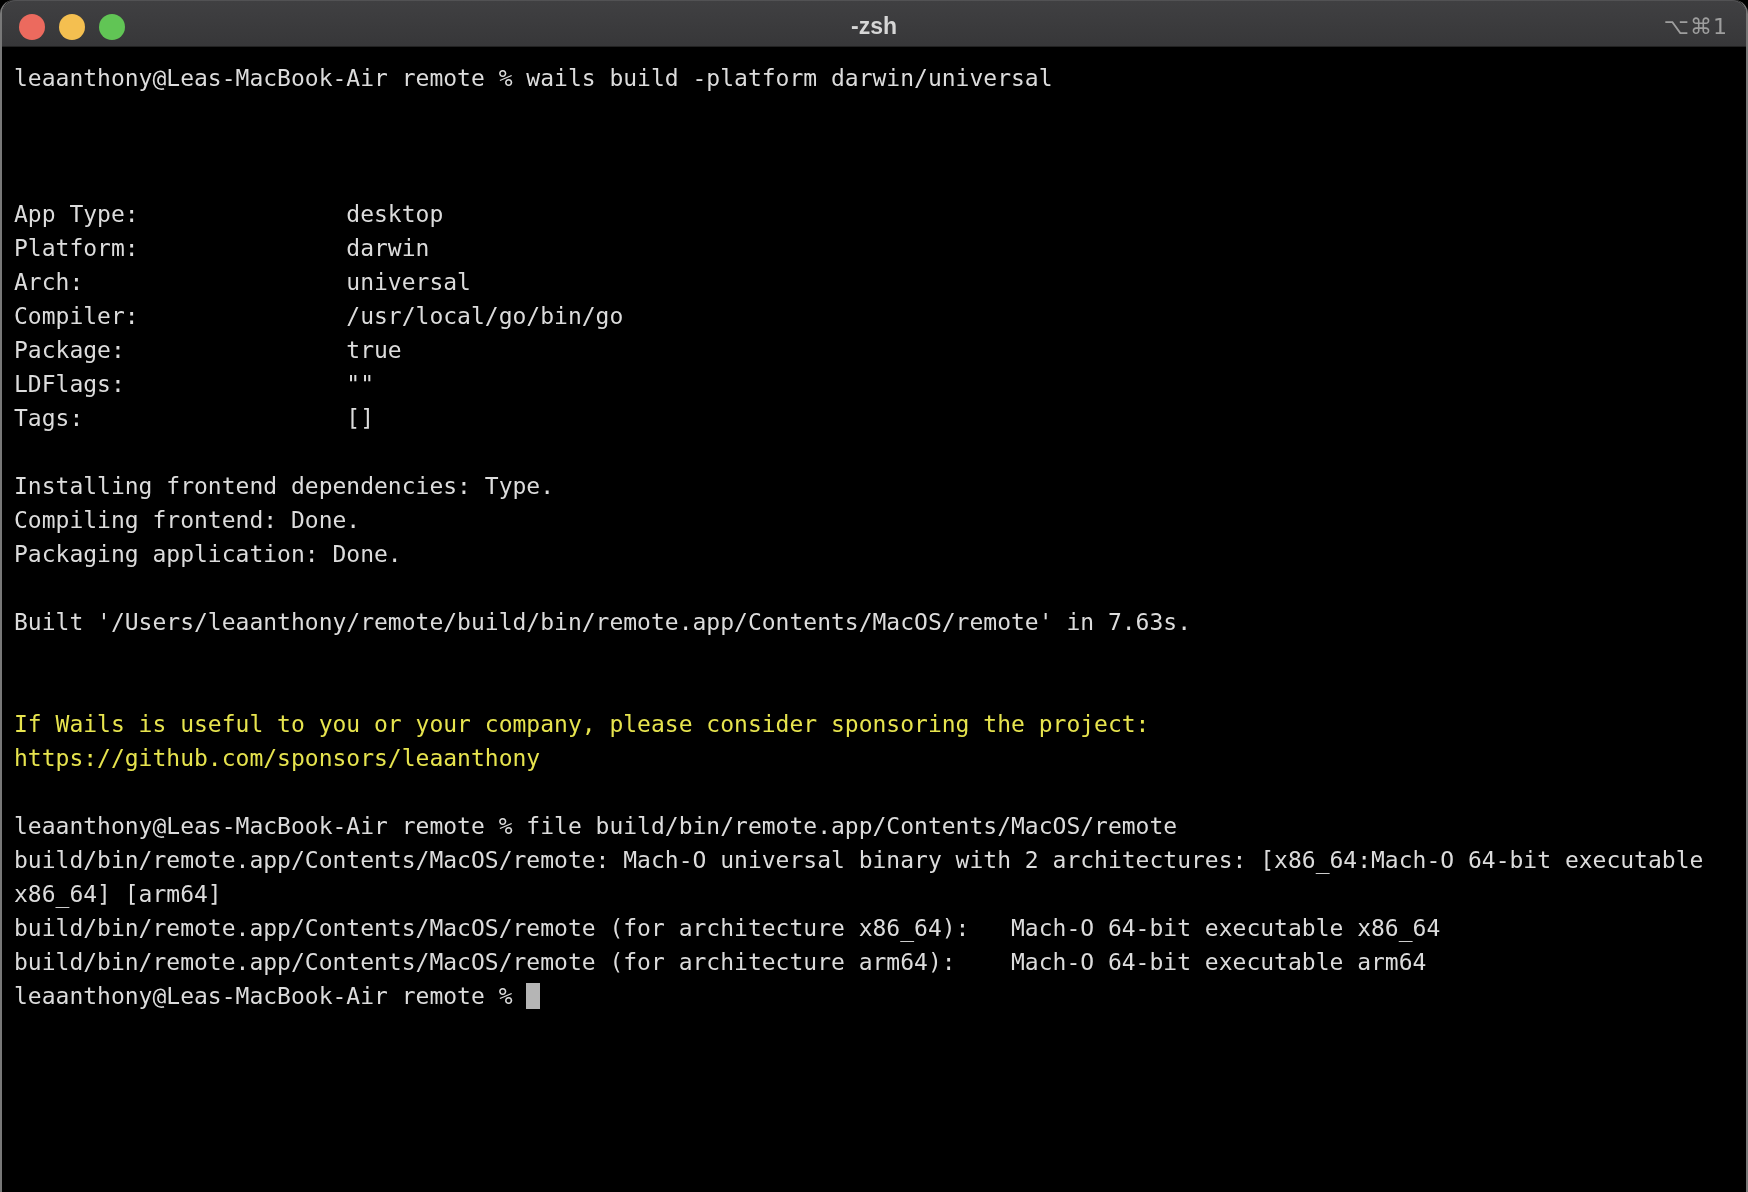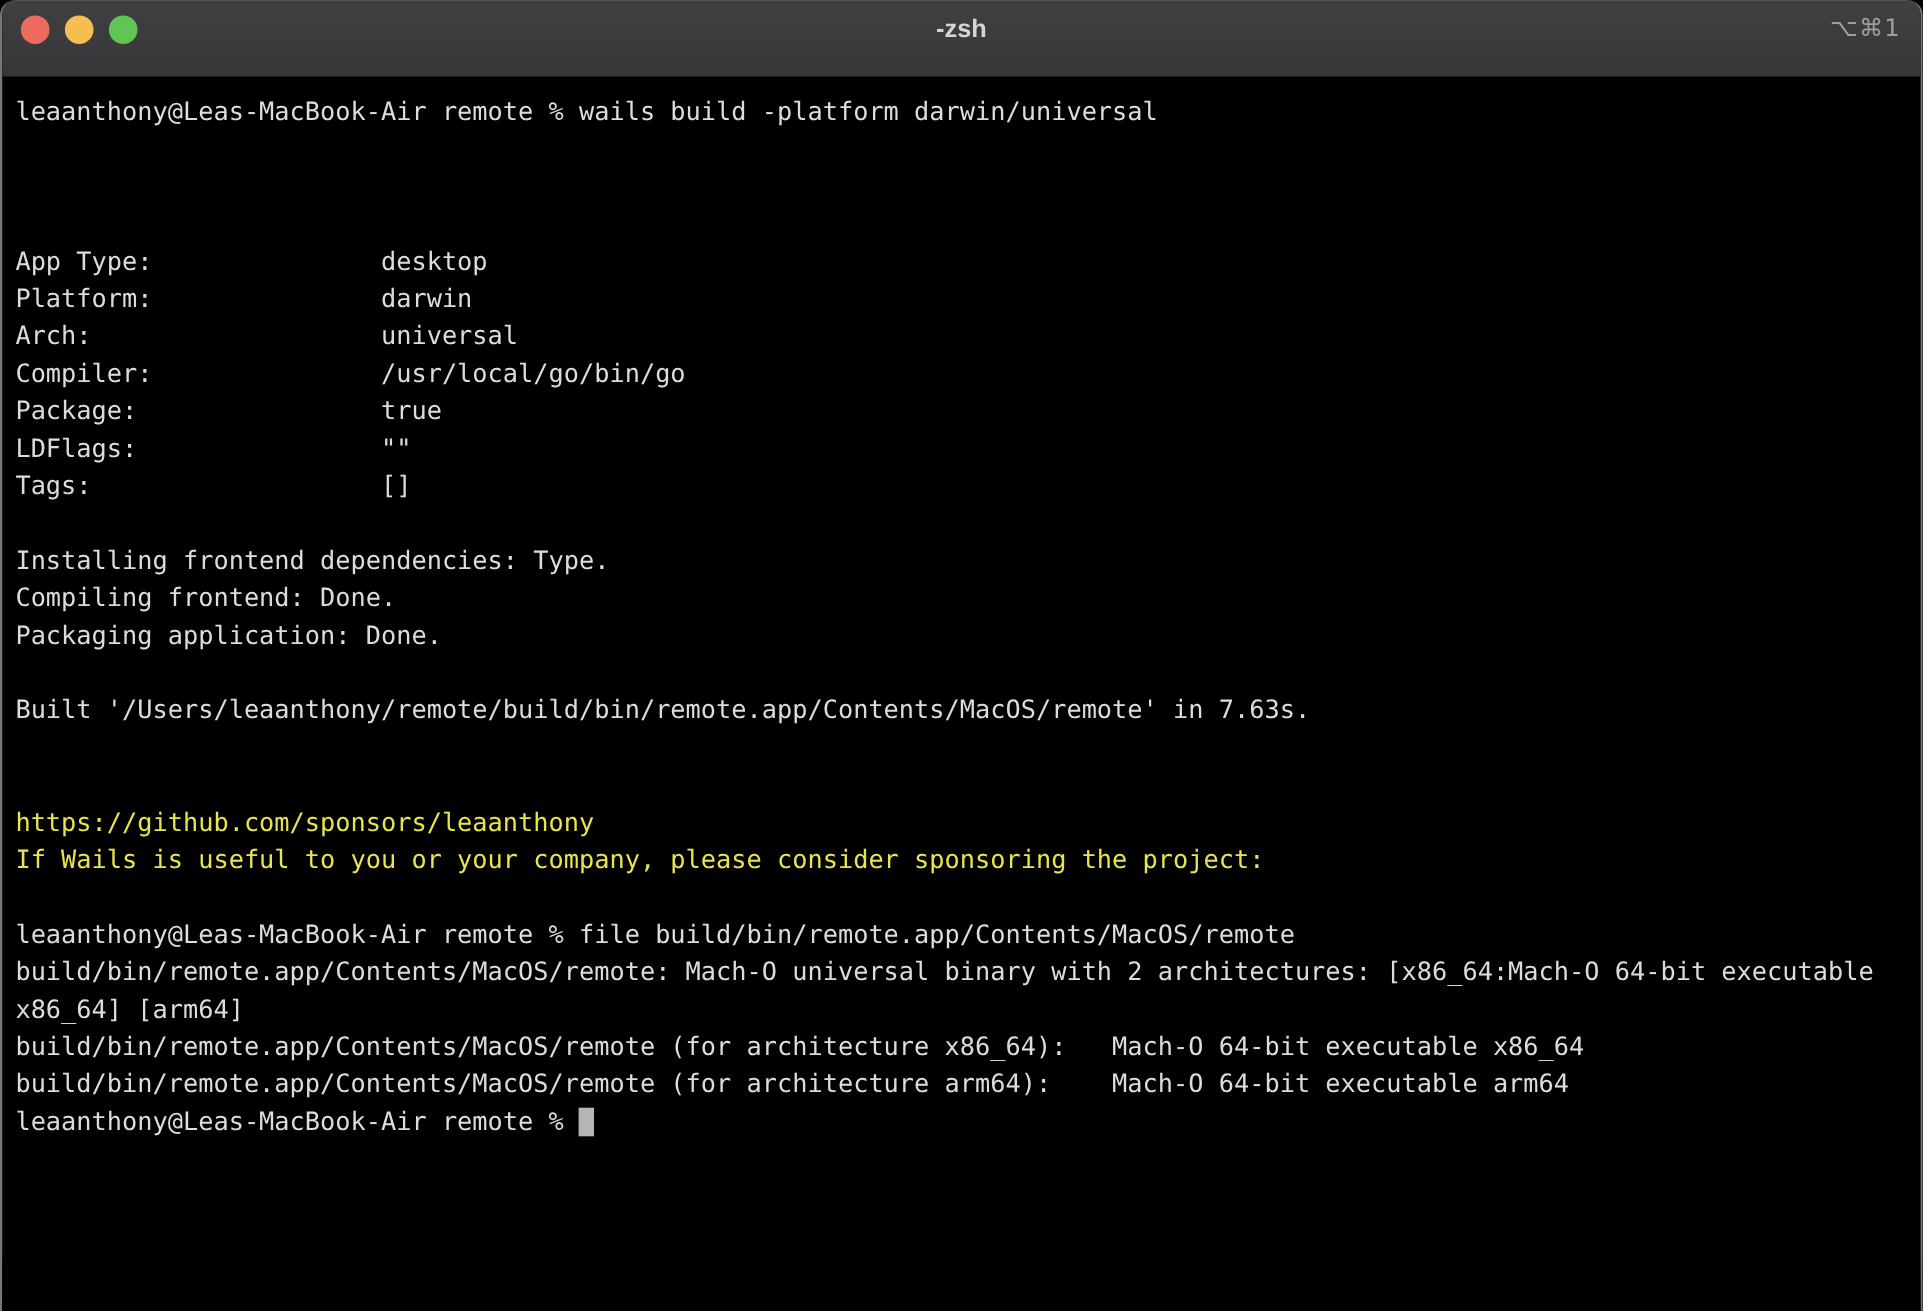"-zsh" .titlebar { height: 70px -> 47px }
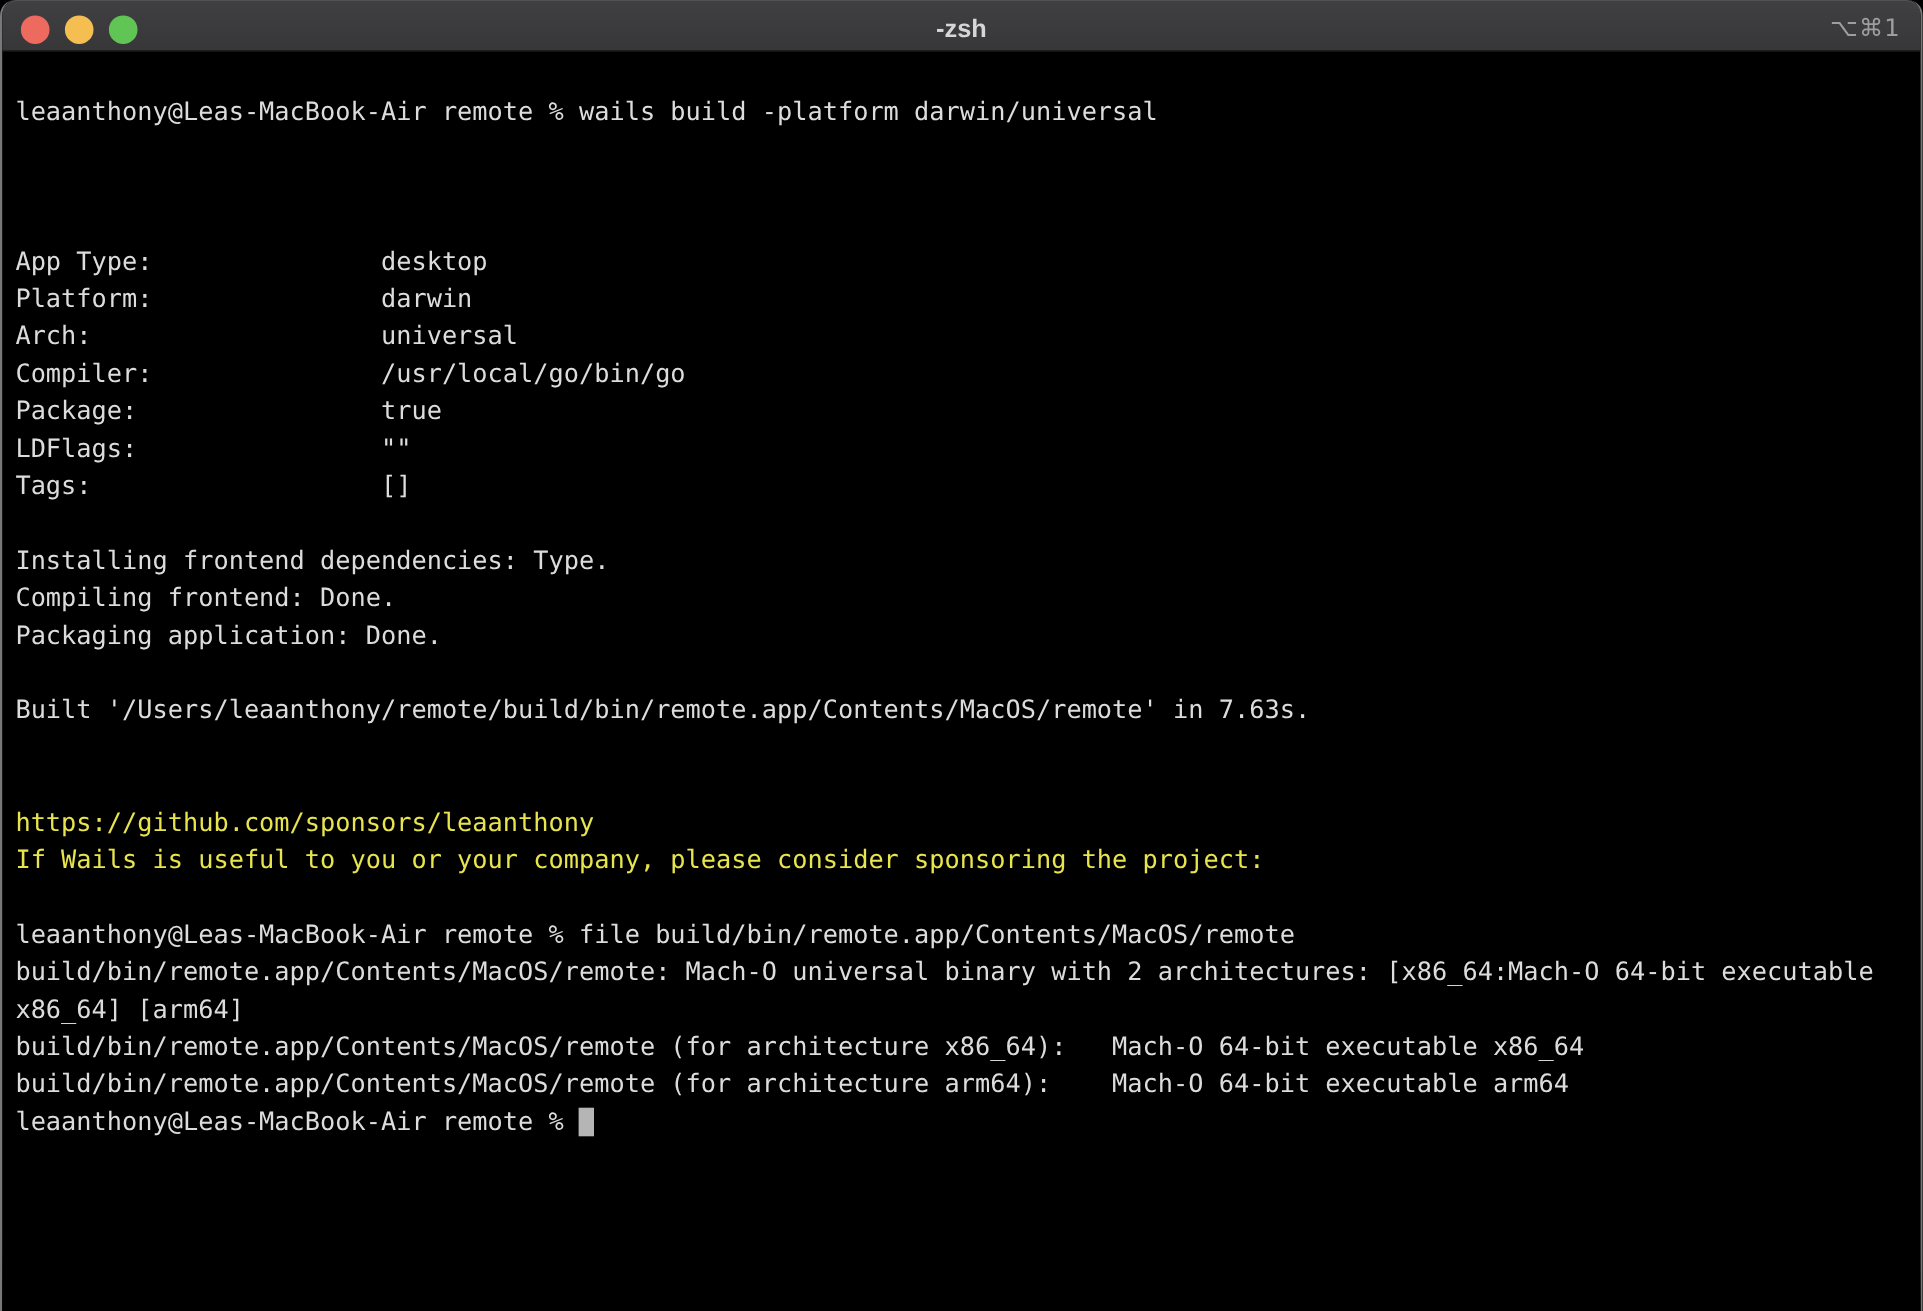"leaanthony@Leas-MacBook-Air remote %" .screen { margin-top: 24px -> none }
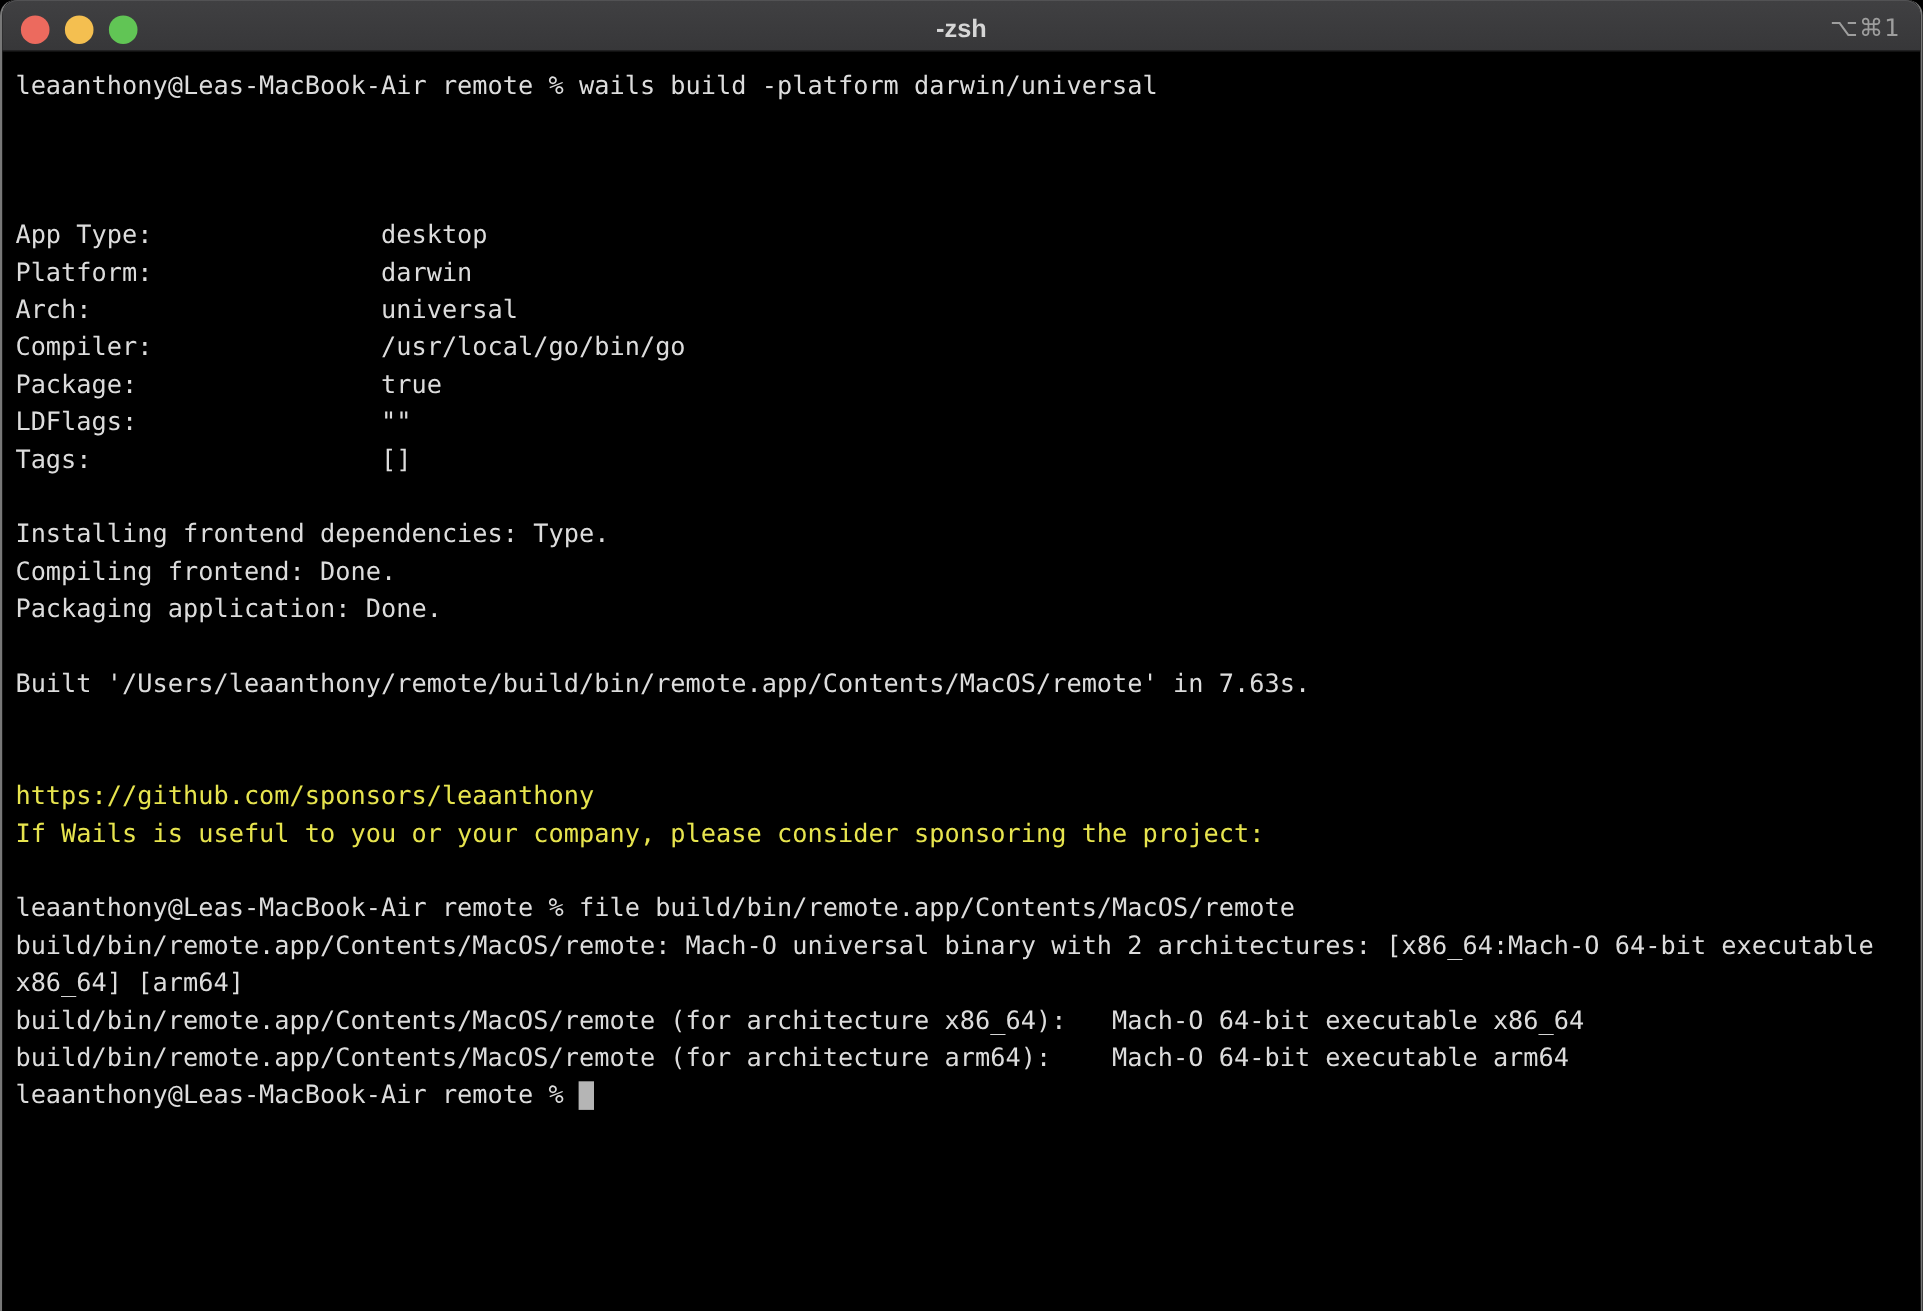"https://github.com/sponsors/leaanthony" div.line { order: before "If Wails is useful to" -> after "If Wails is useful to" }
